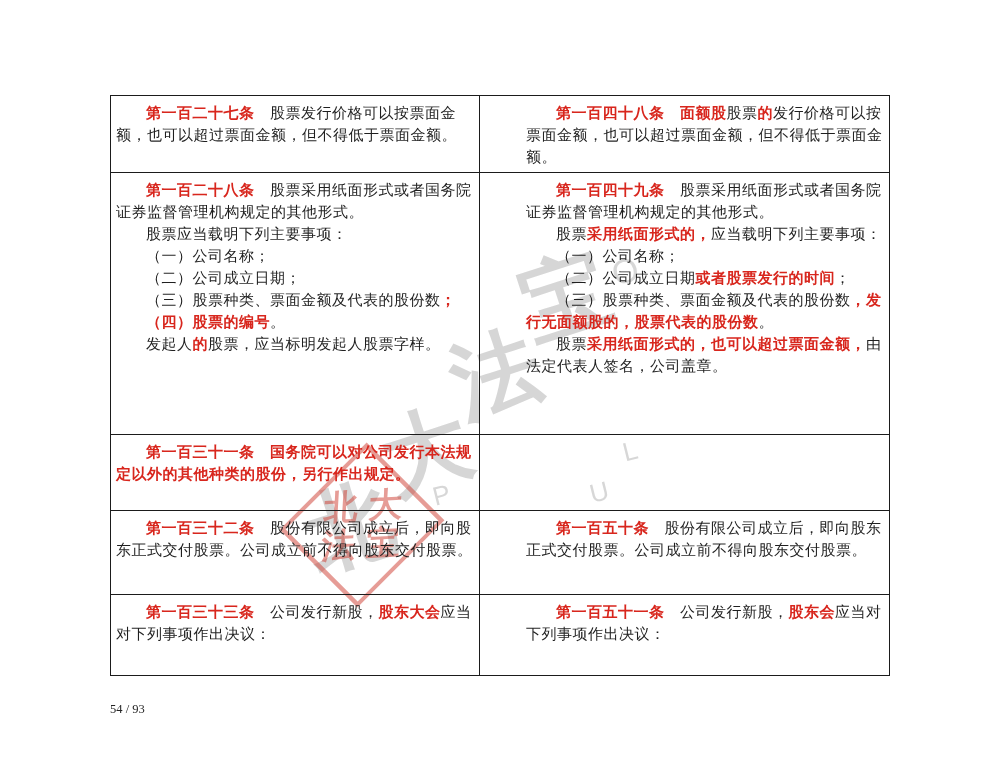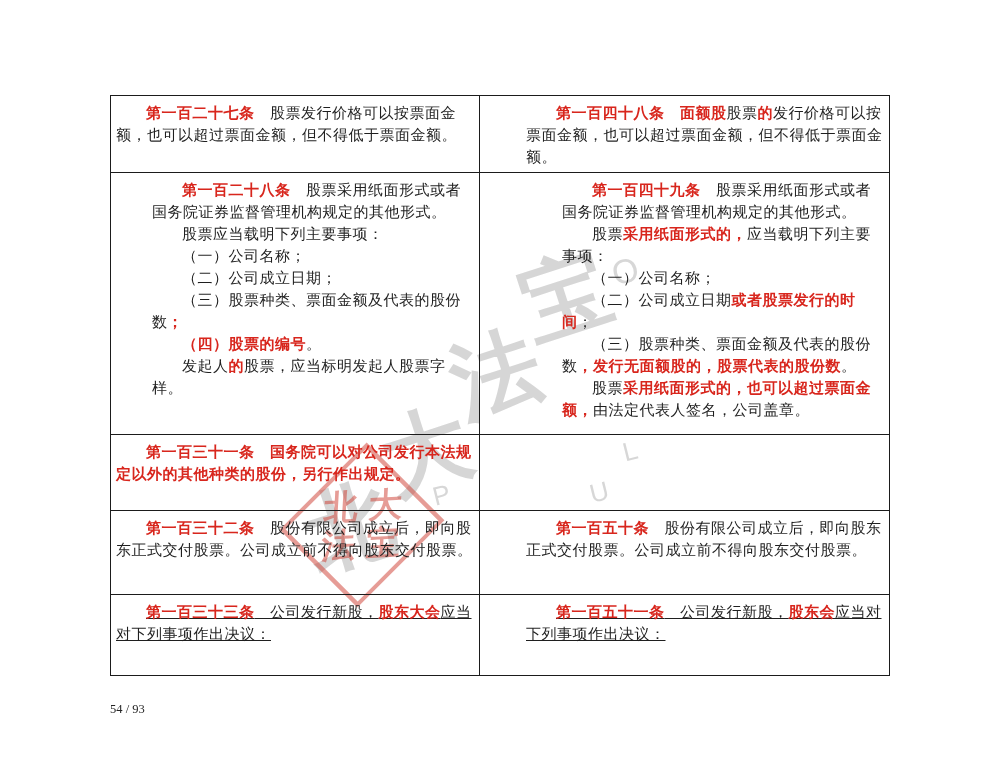"第一百二十八条 股票采用纸面形式或者国务院证券监督管理机构规定的其他形式。" .rh2 { margin-left: 36px -> none }
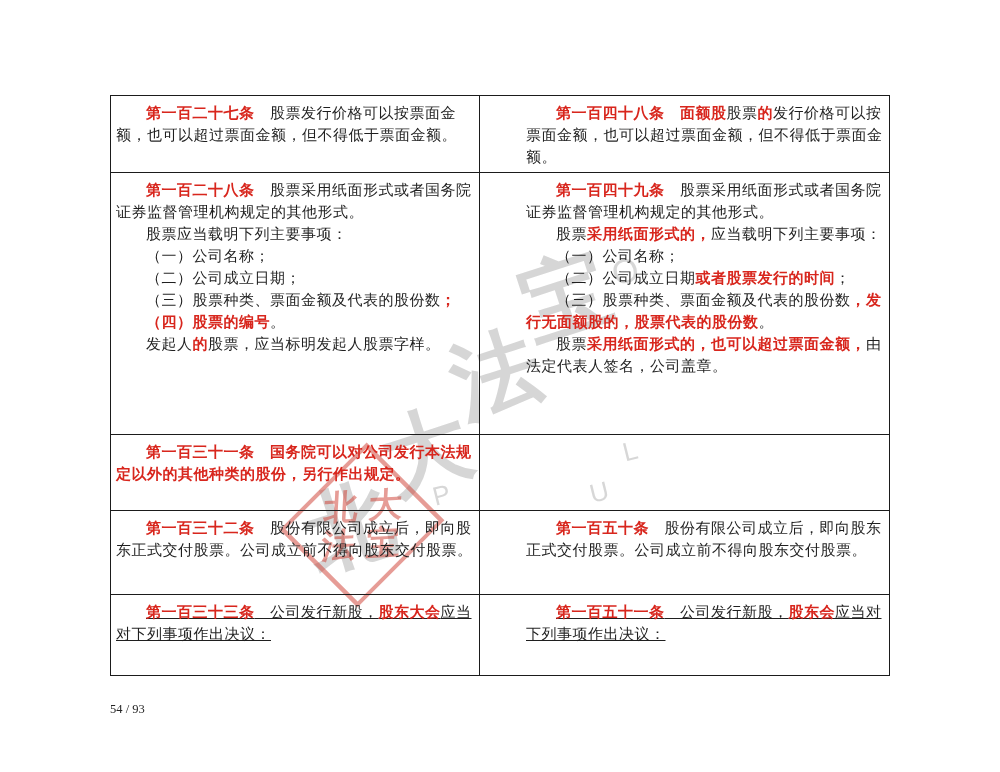"第一百三十三条 公司发行新股，股东大会应当对下列事项作出决议：" .rh5 { text-decoration: underline -> none }
